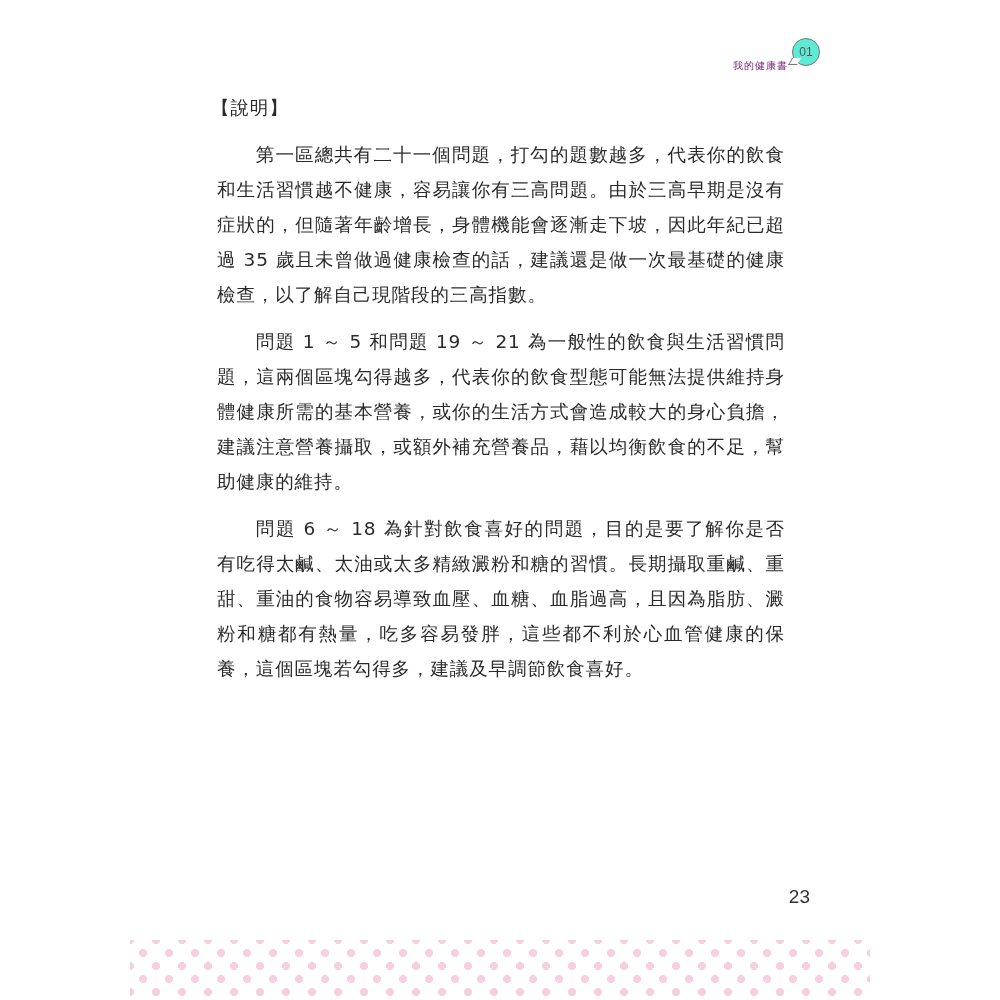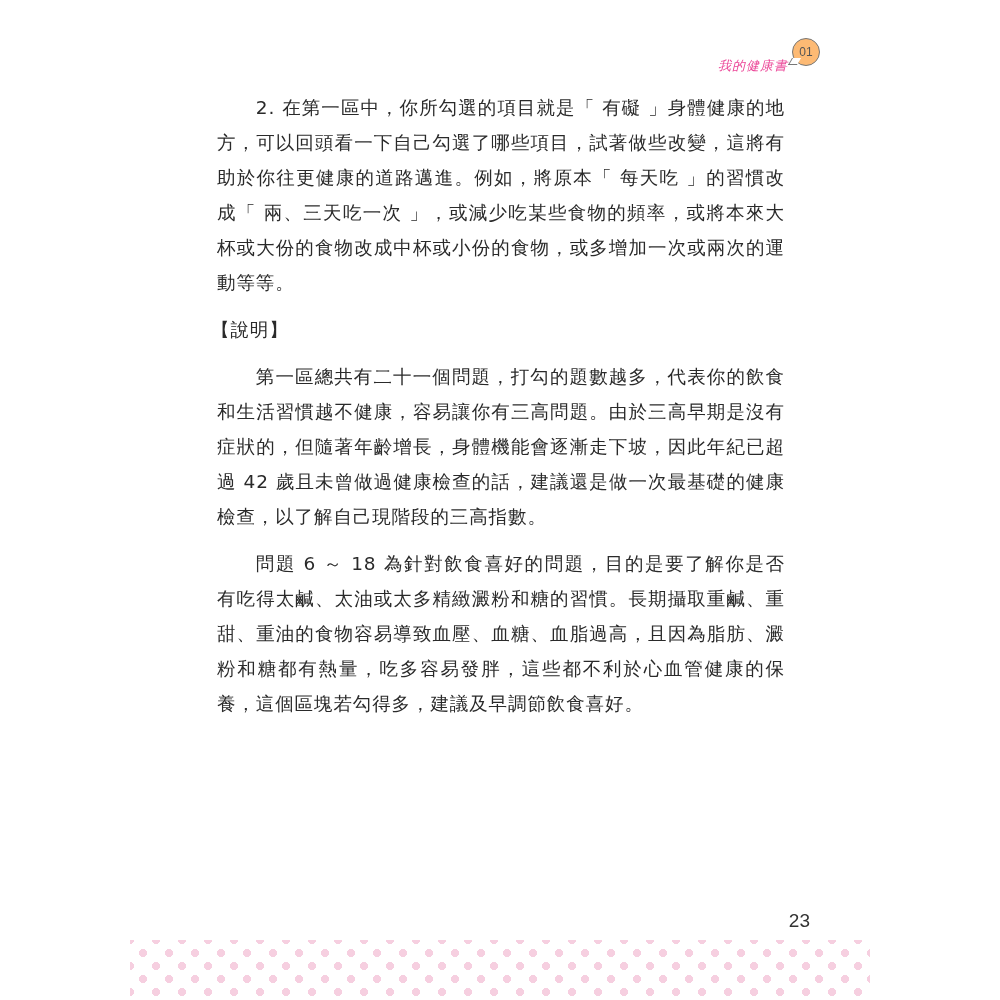"01" .chapter-badge { background: #fdba74 -> #5eead4 }
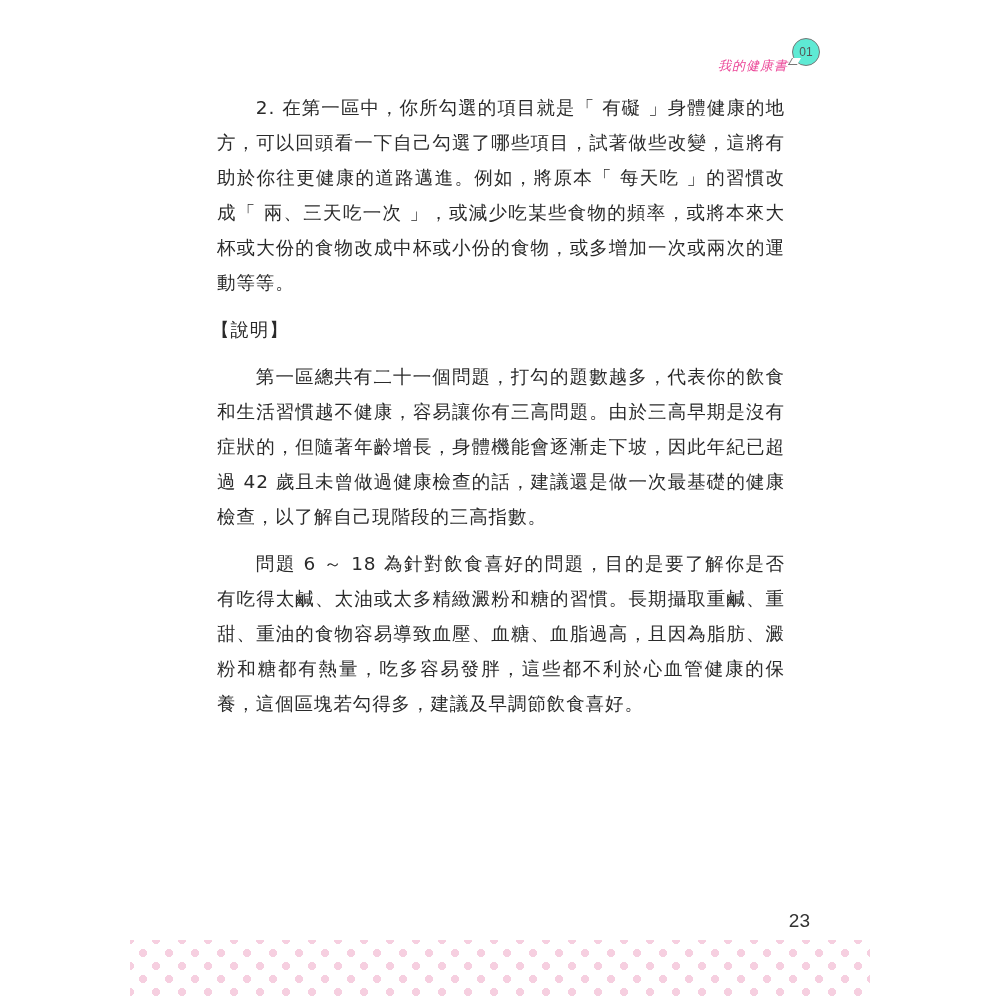"我的健康書" .header-title { color: #ec4899 -> #701a75; font-size: 13px -> 10px; font-style: italic -> none }
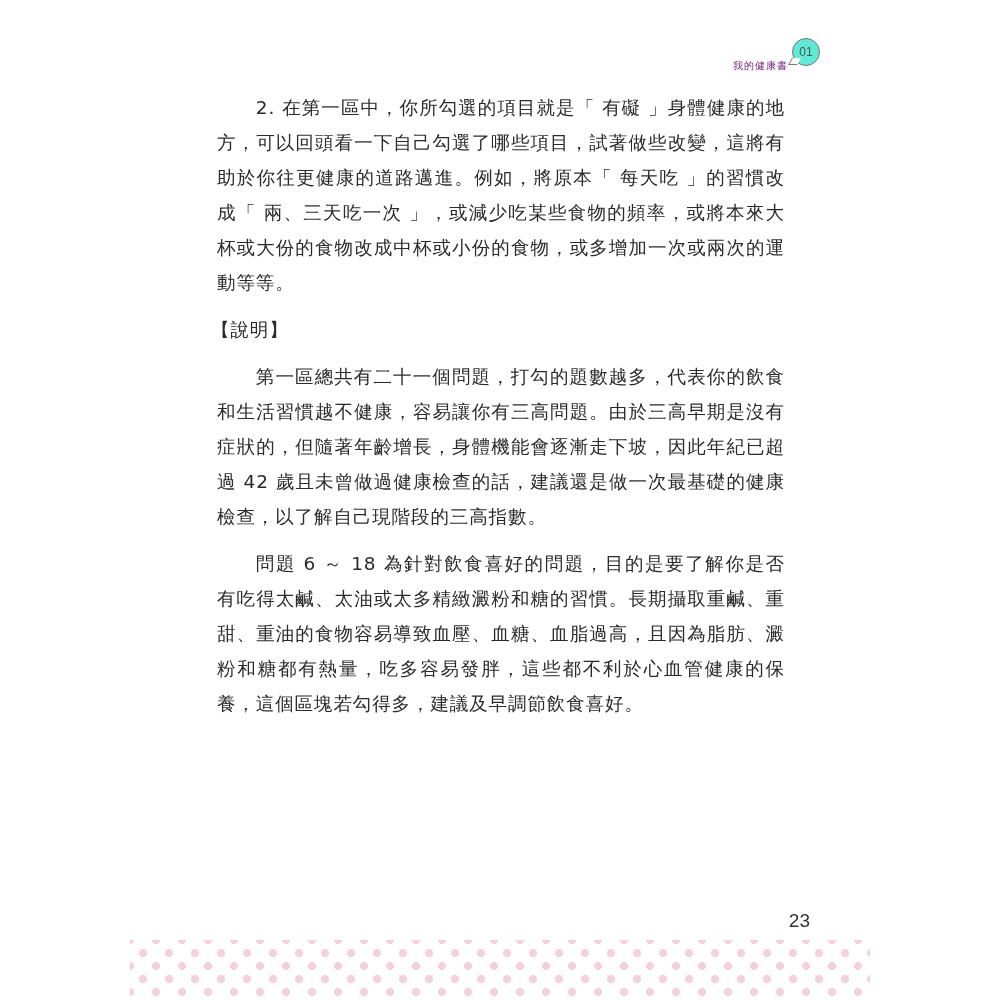"2. 在第一區中，你所勾選的項目就是「 有礙" p.para { html: <p>2. 在第一區中，你所勾選的項目就是「 有礙 」身體健康的地方，可以回頭看一下自己勾選了哪些項目，試著做些改變，這將有助於你往更健康的道路邁進。例如，將原本「 每天吃 」的習慣改成「 兩、三天吃一次 」，或減少吃某些食物的頻率，或將本來大杯或大份的食物改成中杯或小份的食物，或多增加一次或兩次的運動等等。</p> -> none }
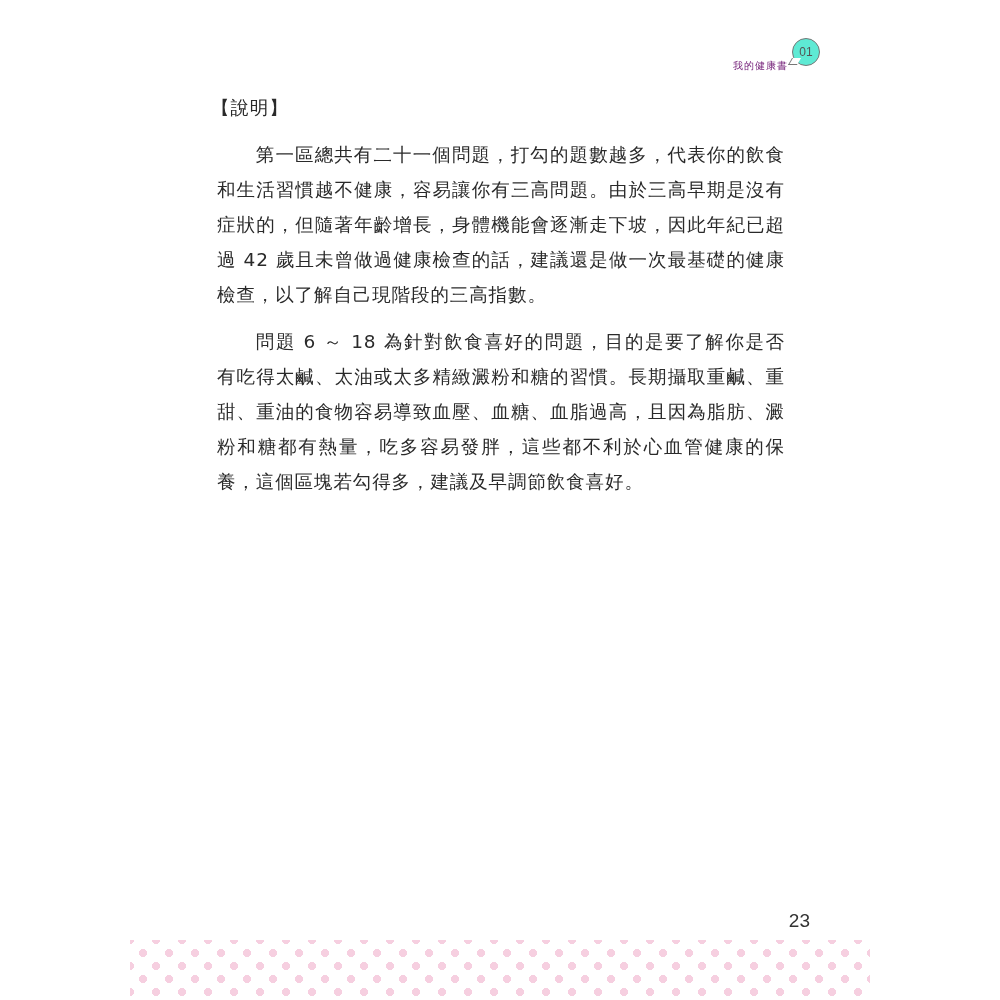"第一區總共有二十一個問題，打勾的題數越多，代表你的飲食和生活習慣越不健康，容易讓" p.para { text: 42 -> 35 }
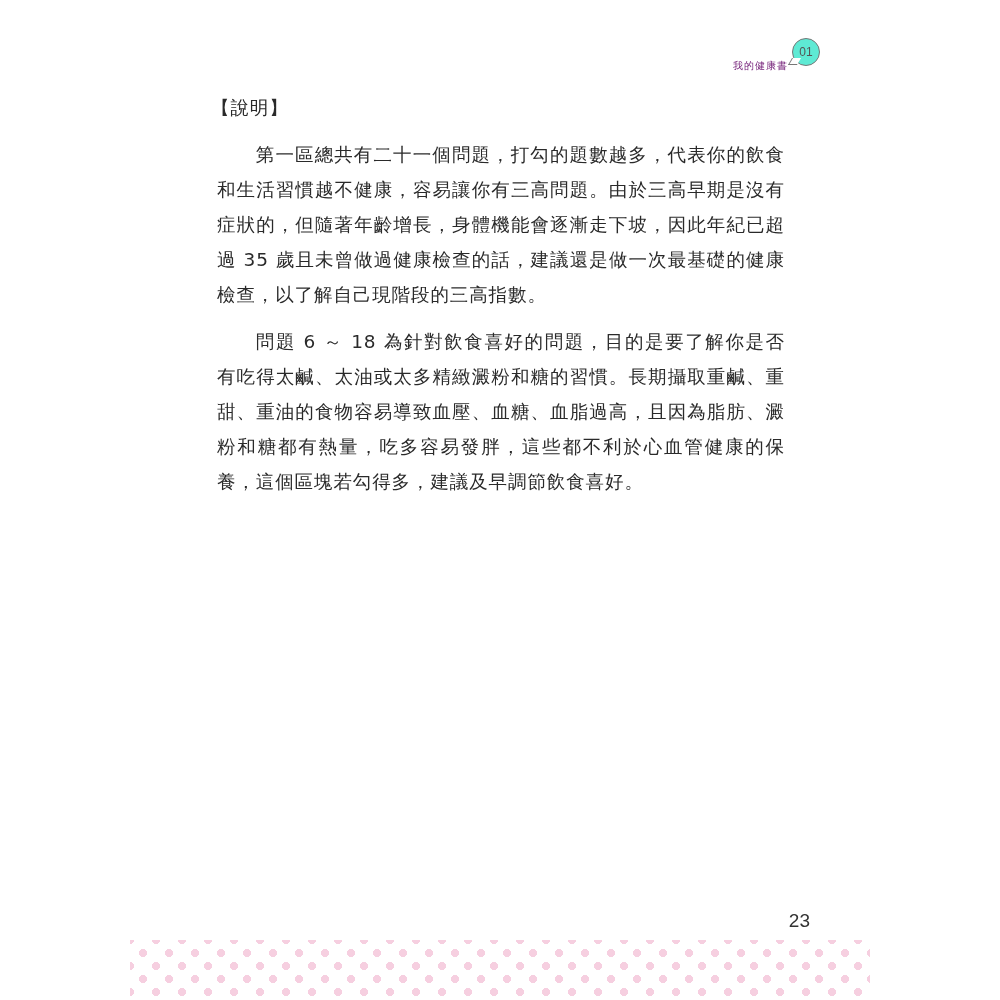"問題 1 ～ 5 和問題" p.para { html: none -> <p>問題 1 ～ 5 和問題 19 ～ 21 為一般性的飲食與生活習慣問題，這兩個區塊勾得越多，代表你的飲食型態可能無法提供維持身體健康所需的基本營養，或你的生活方式會造成較大的身心負擔，建議注意營養攝取，或額外補充營養品，藉以均衡飲食的不足，幫助健康的維持。</p> }
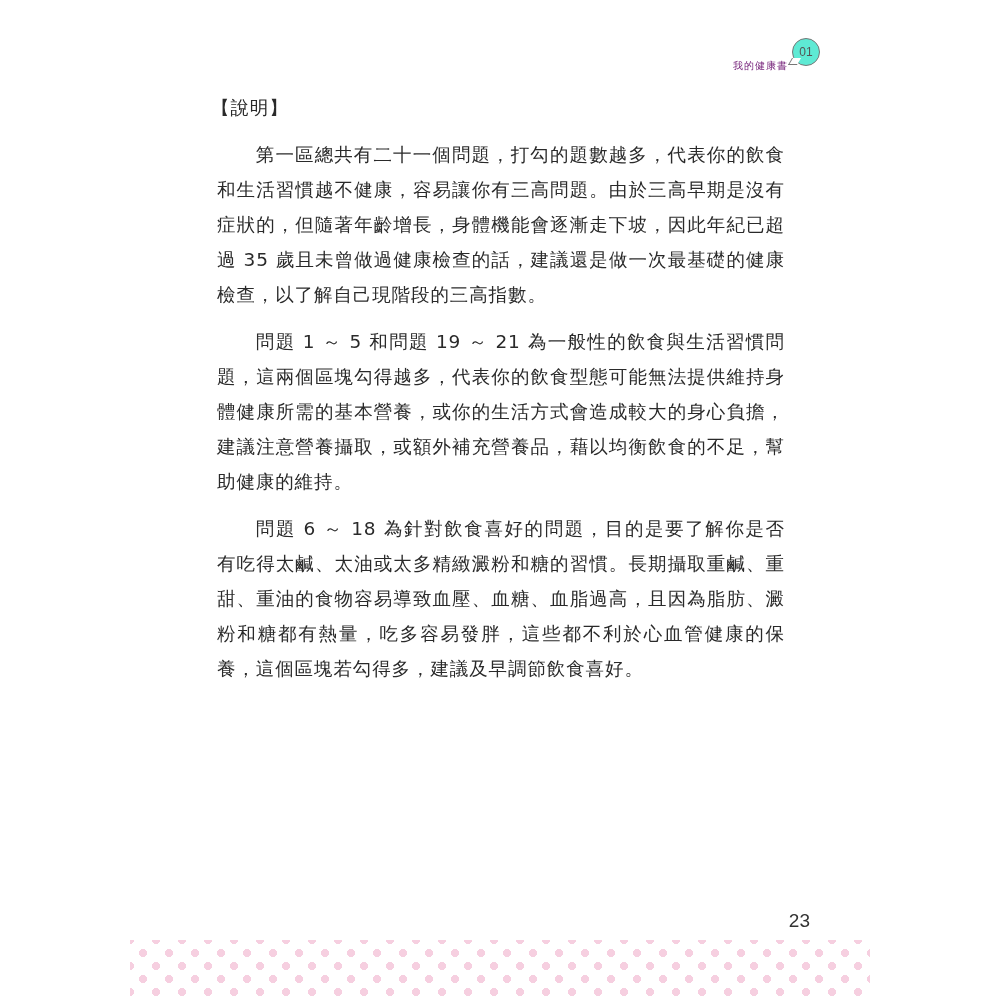"23" .page-number { top: 910px -> 886px }
